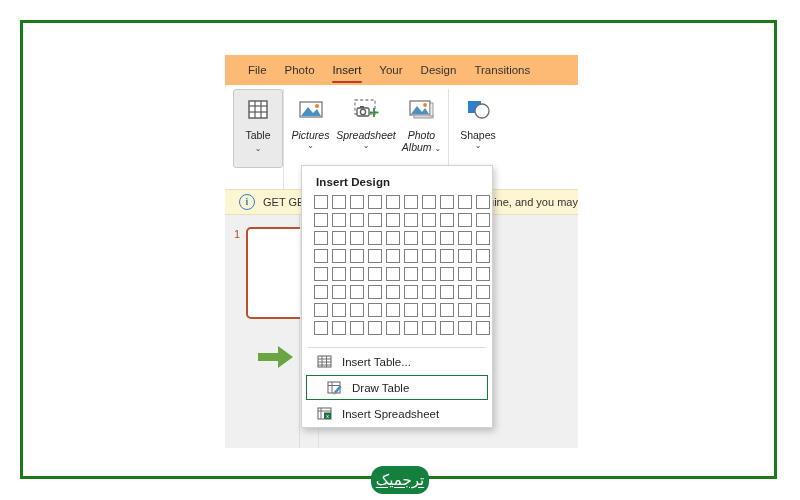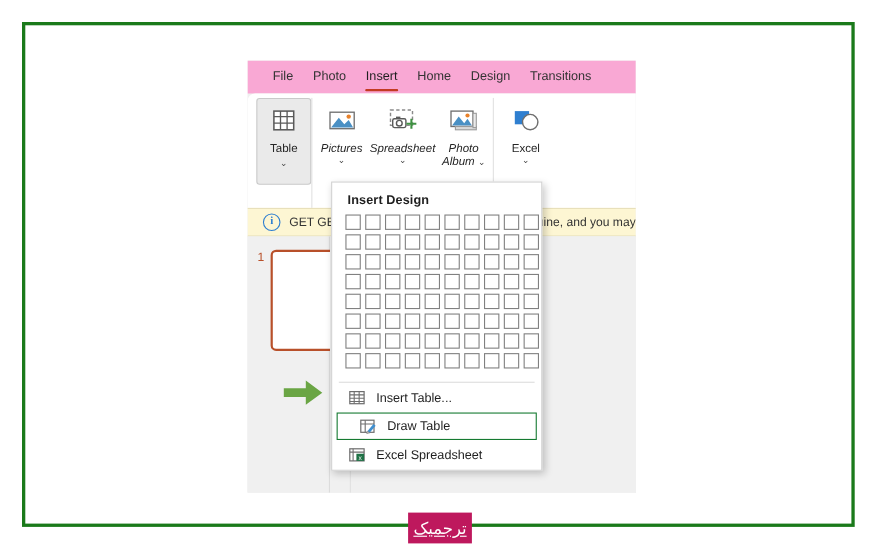"File" #tabstrip { background: #f9a8d4 -> #fdba74 }
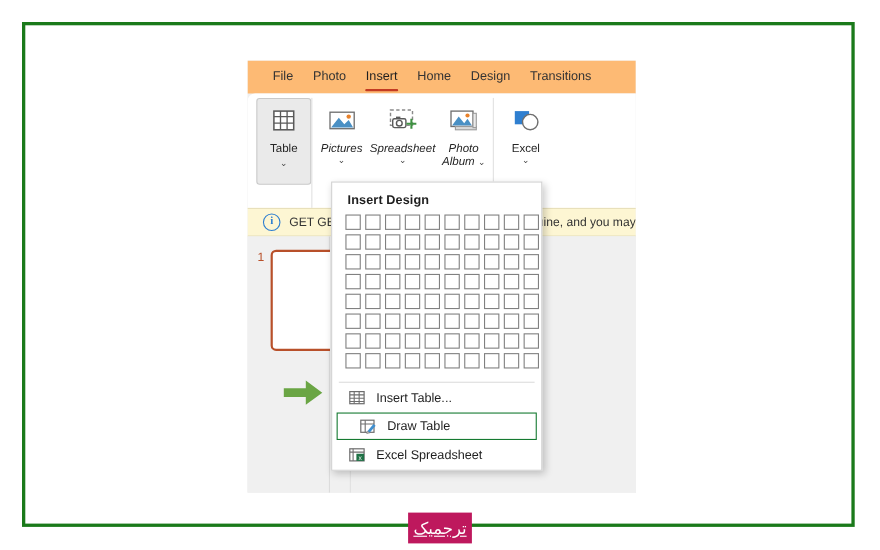"Home" div.tab { text: Home -> Your }
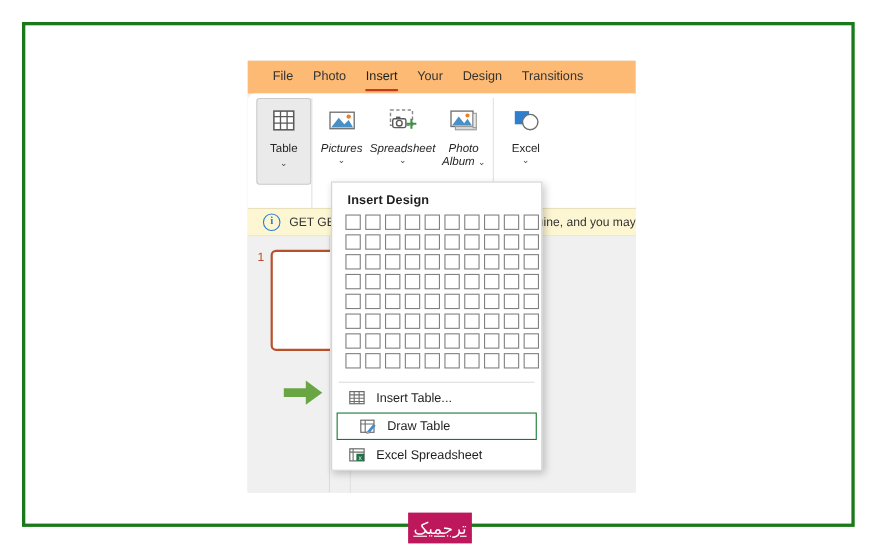"Excel" div.lbl { text: Excel -> Shapes }
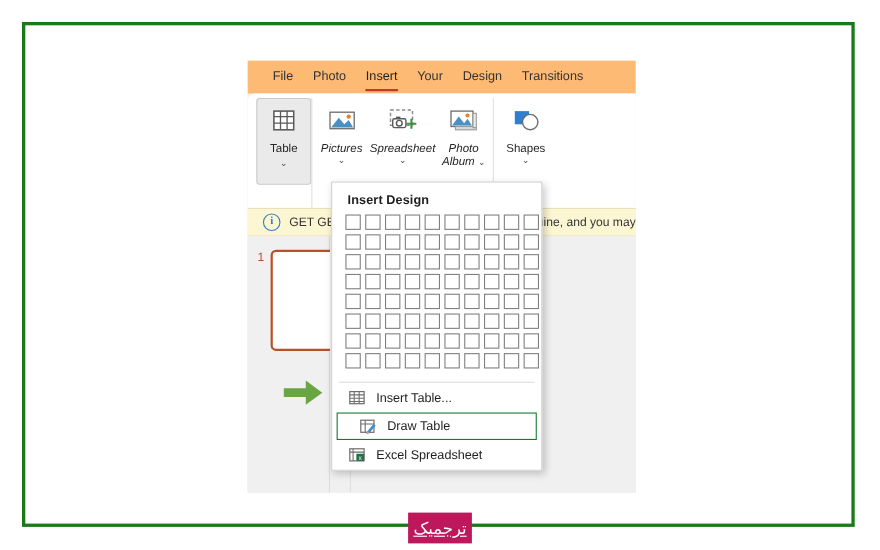"Excel Spreadsheet" span { text: Excel -> Insert }
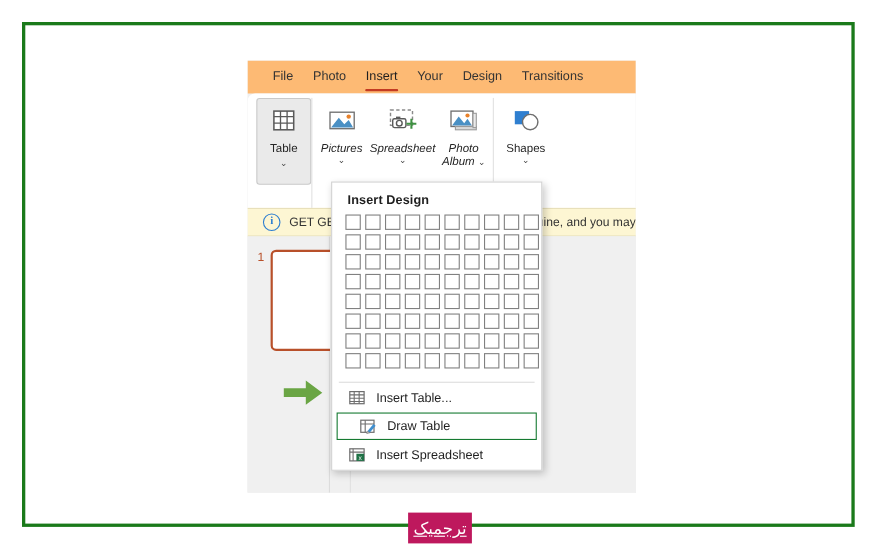"ترجمیک" #logo { background: #be185d -> #15803d; border-radius: 0 -> 12px }
